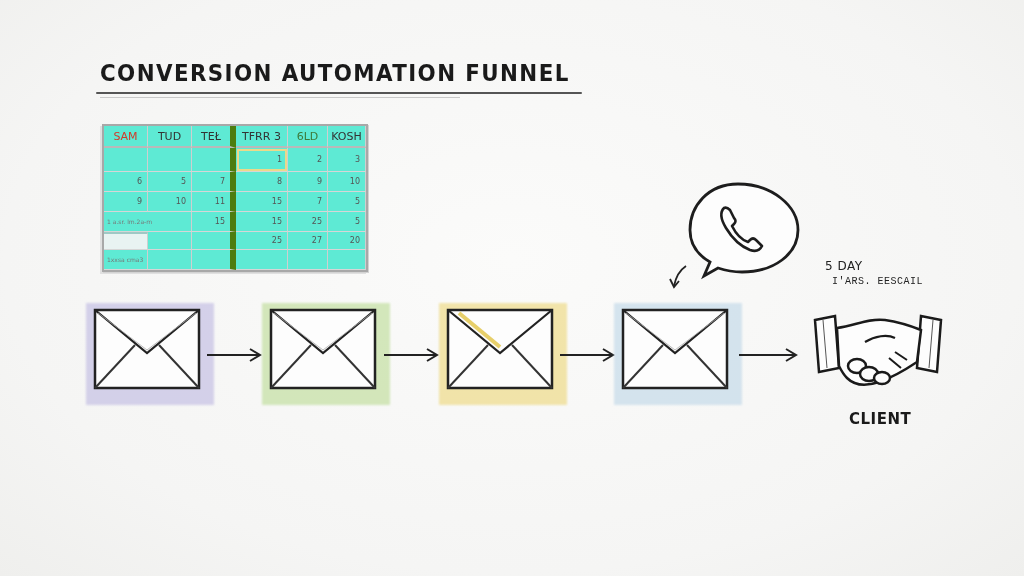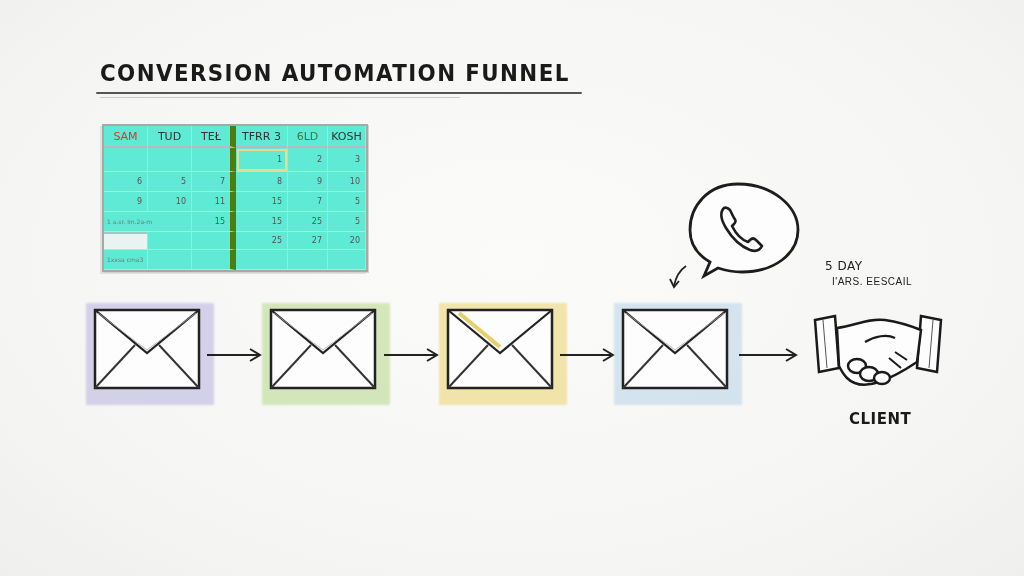"I'ARS. EESCAIL" .note-2 { font-family: Liberation Sans, sans-serif -> Liberation Mono, monospace }
